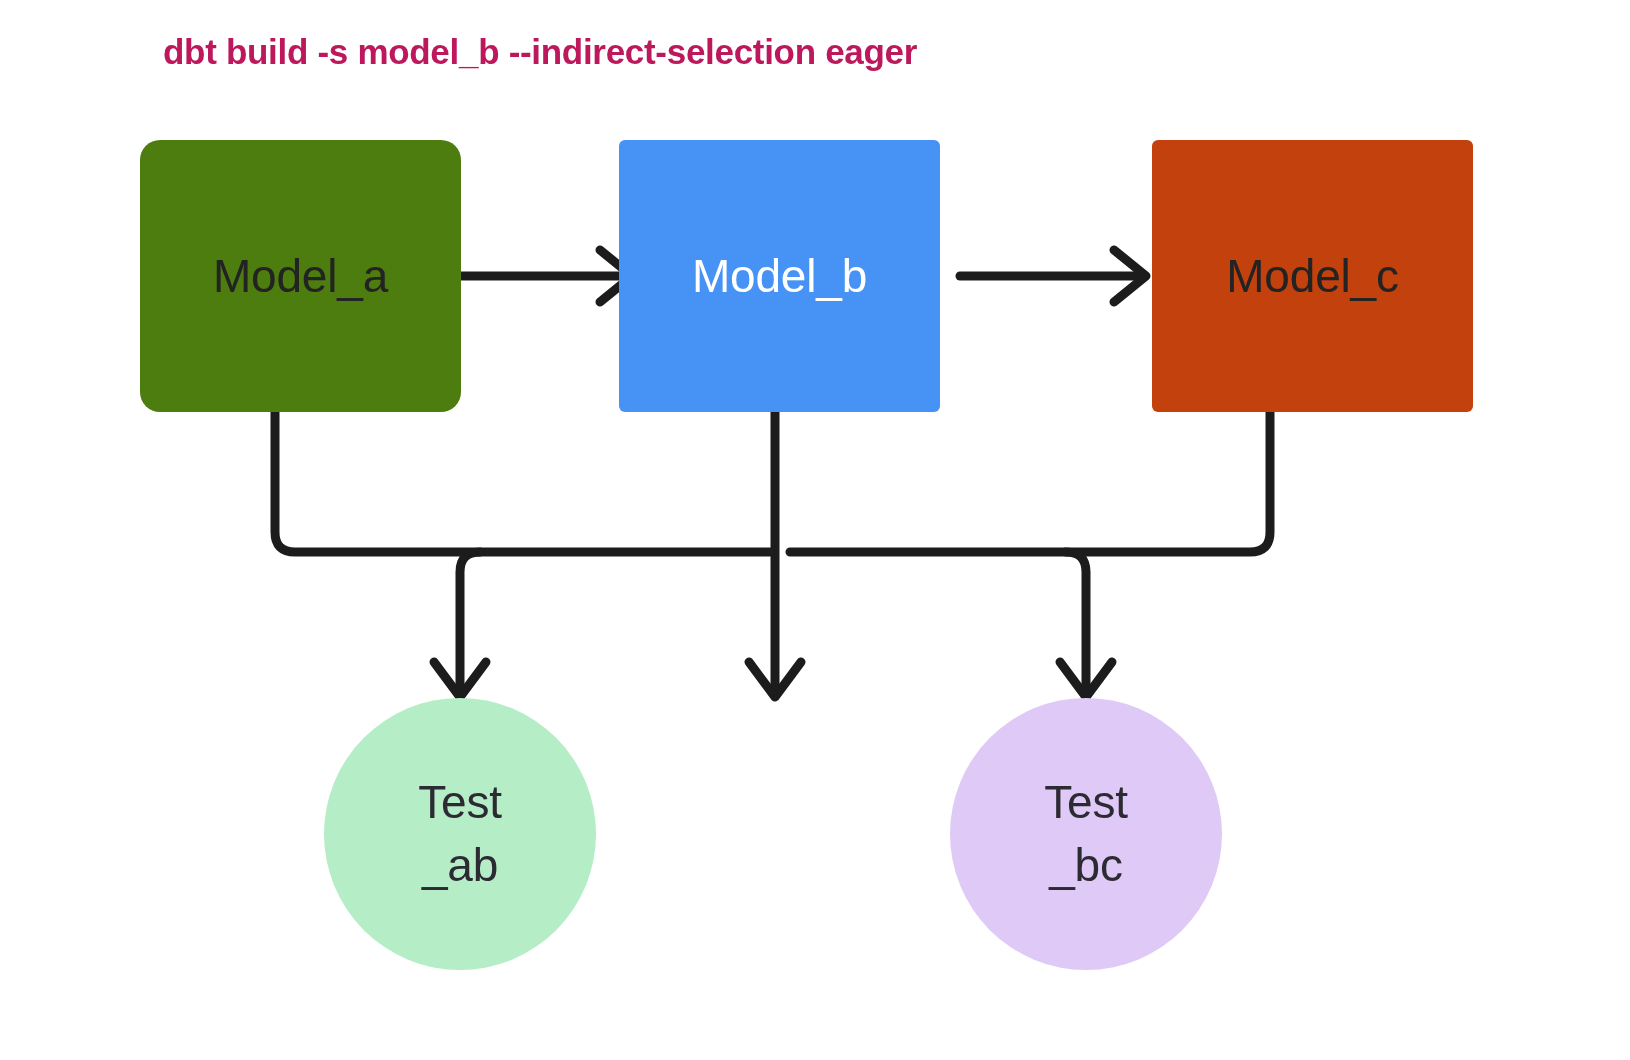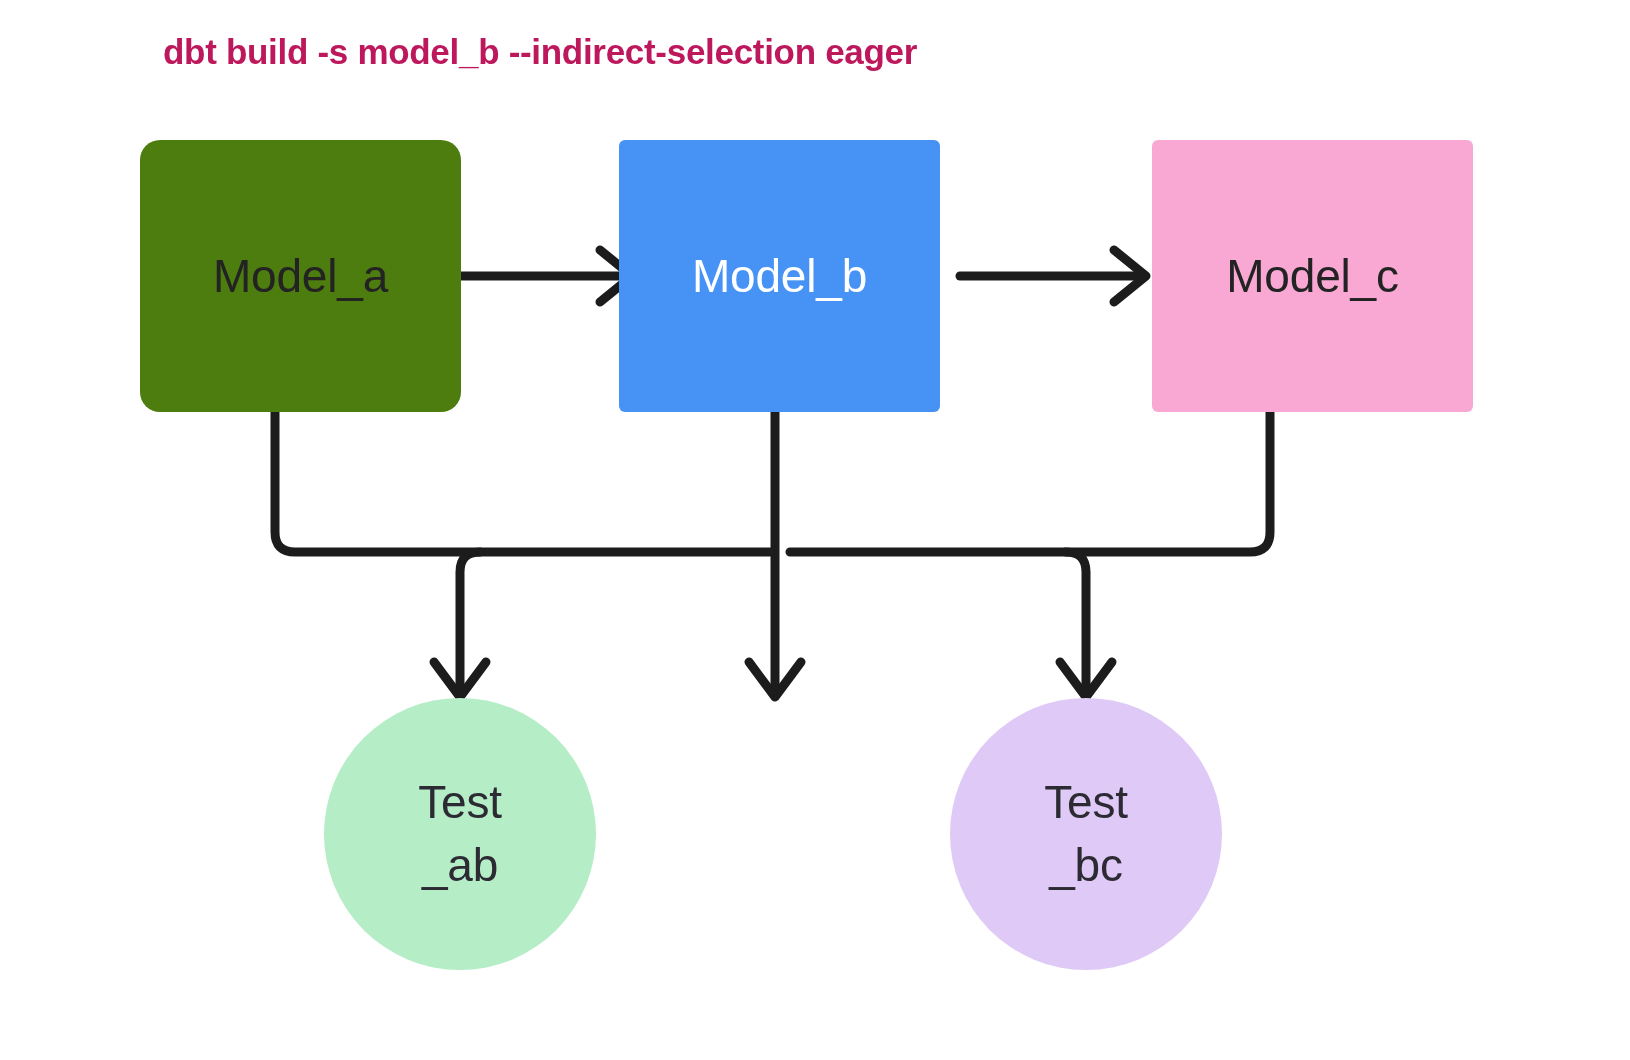"Model_c" #model-c { background: #f9a8d4 -> #c2410c }
